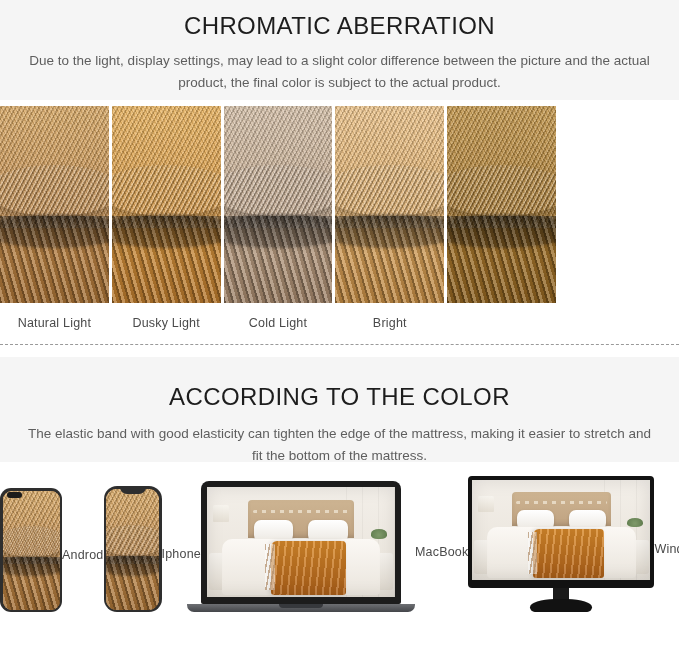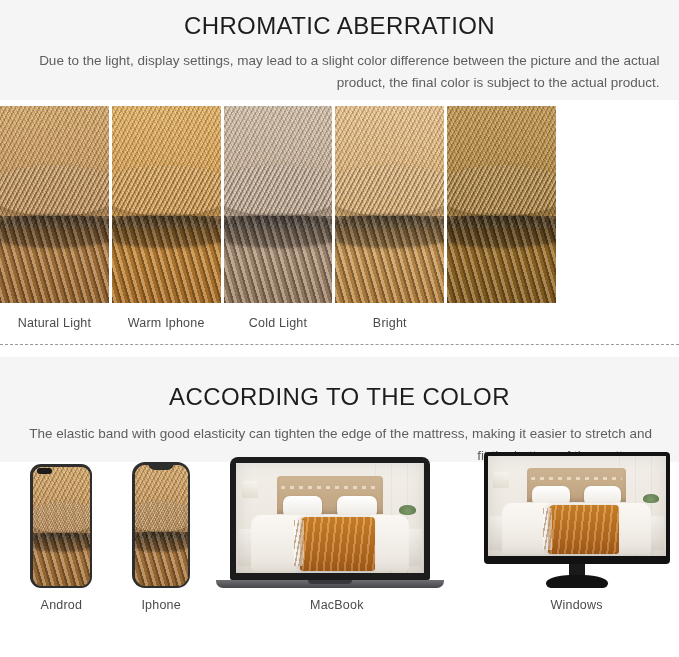"Due to the light, display" .sec-desc { text-align: right -> none }
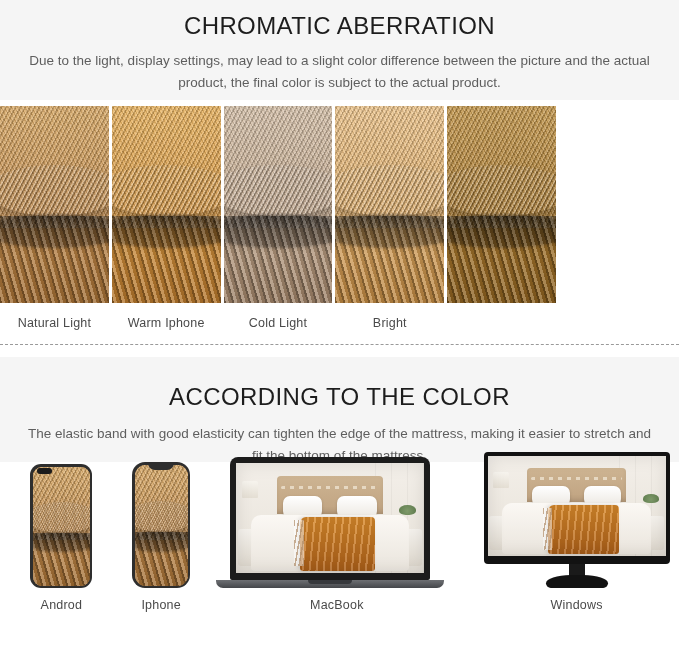"Warm Iphone" div.swatch-label { text: Warm Iphone -> Dusky Light }
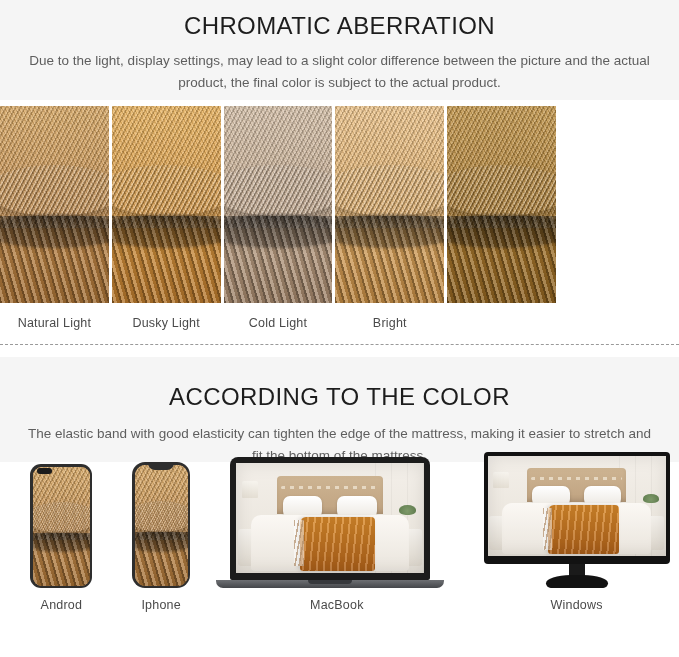"Androd" .device-cell { flex-direction: column -> row; padding-left: 21px -> none }
